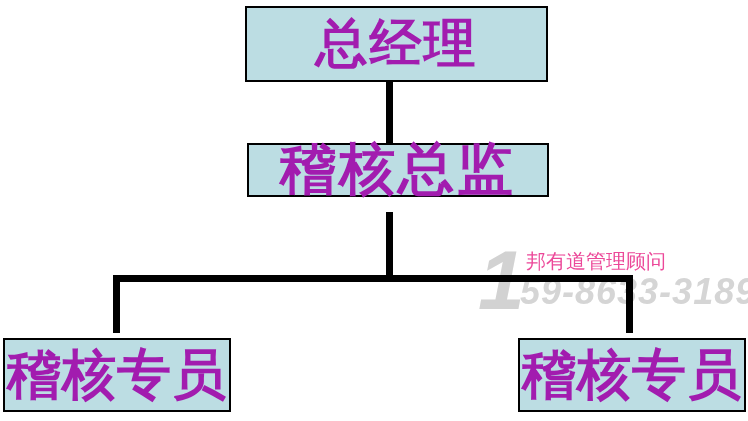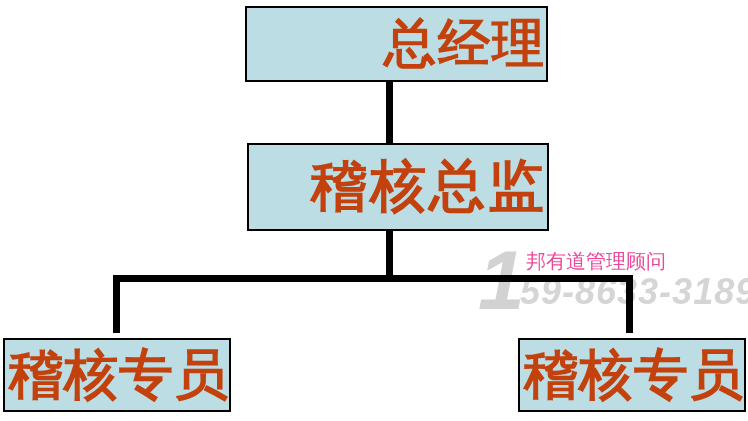"总经理" .org-node { color: #c2410c -> #a21caf; justify-content: flex-end -> center }
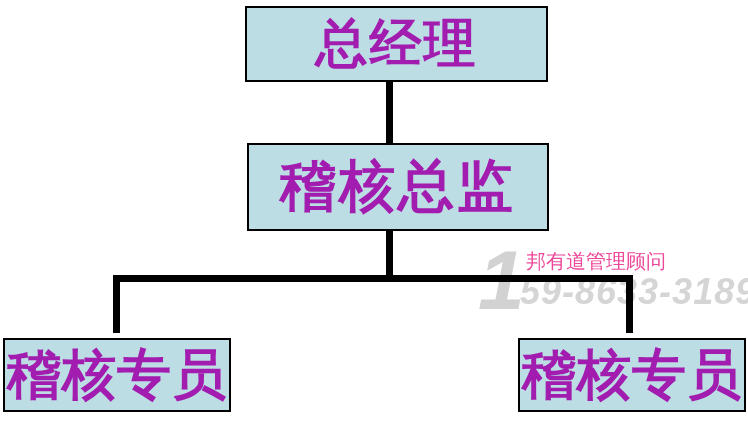"稽核总监" .node-director { height: 88px -> 54px }
